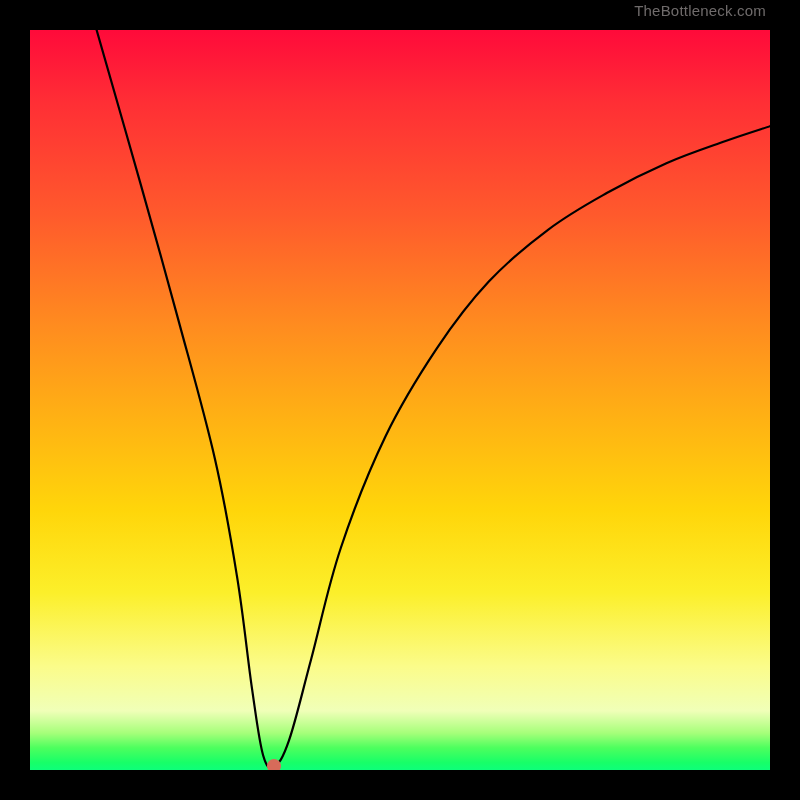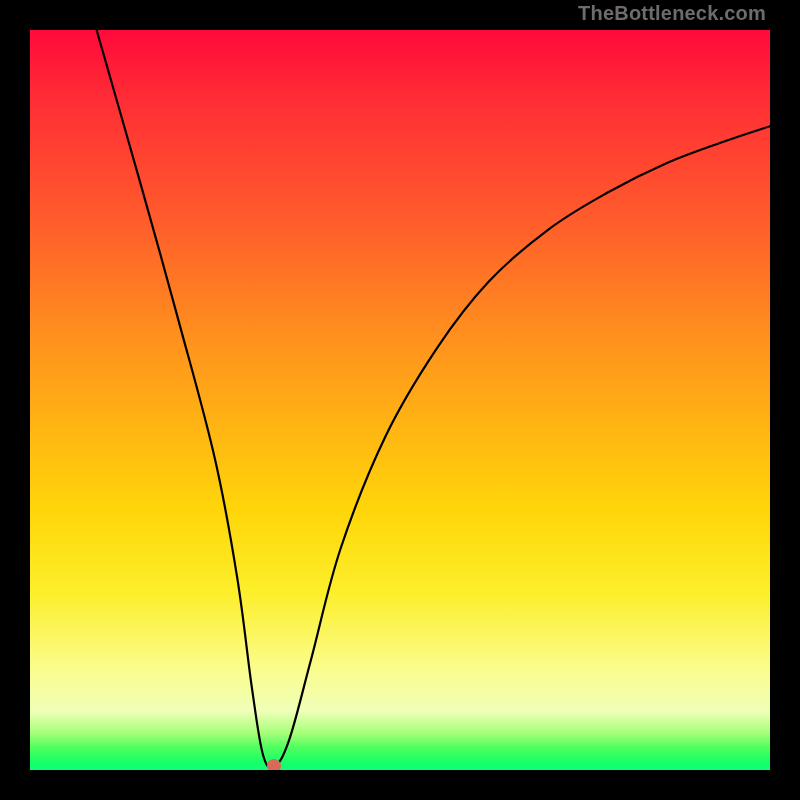"TheBottleneck.com" .watermark { font-size: 20px -> 15px; font-weight: 700 -> 400 }
